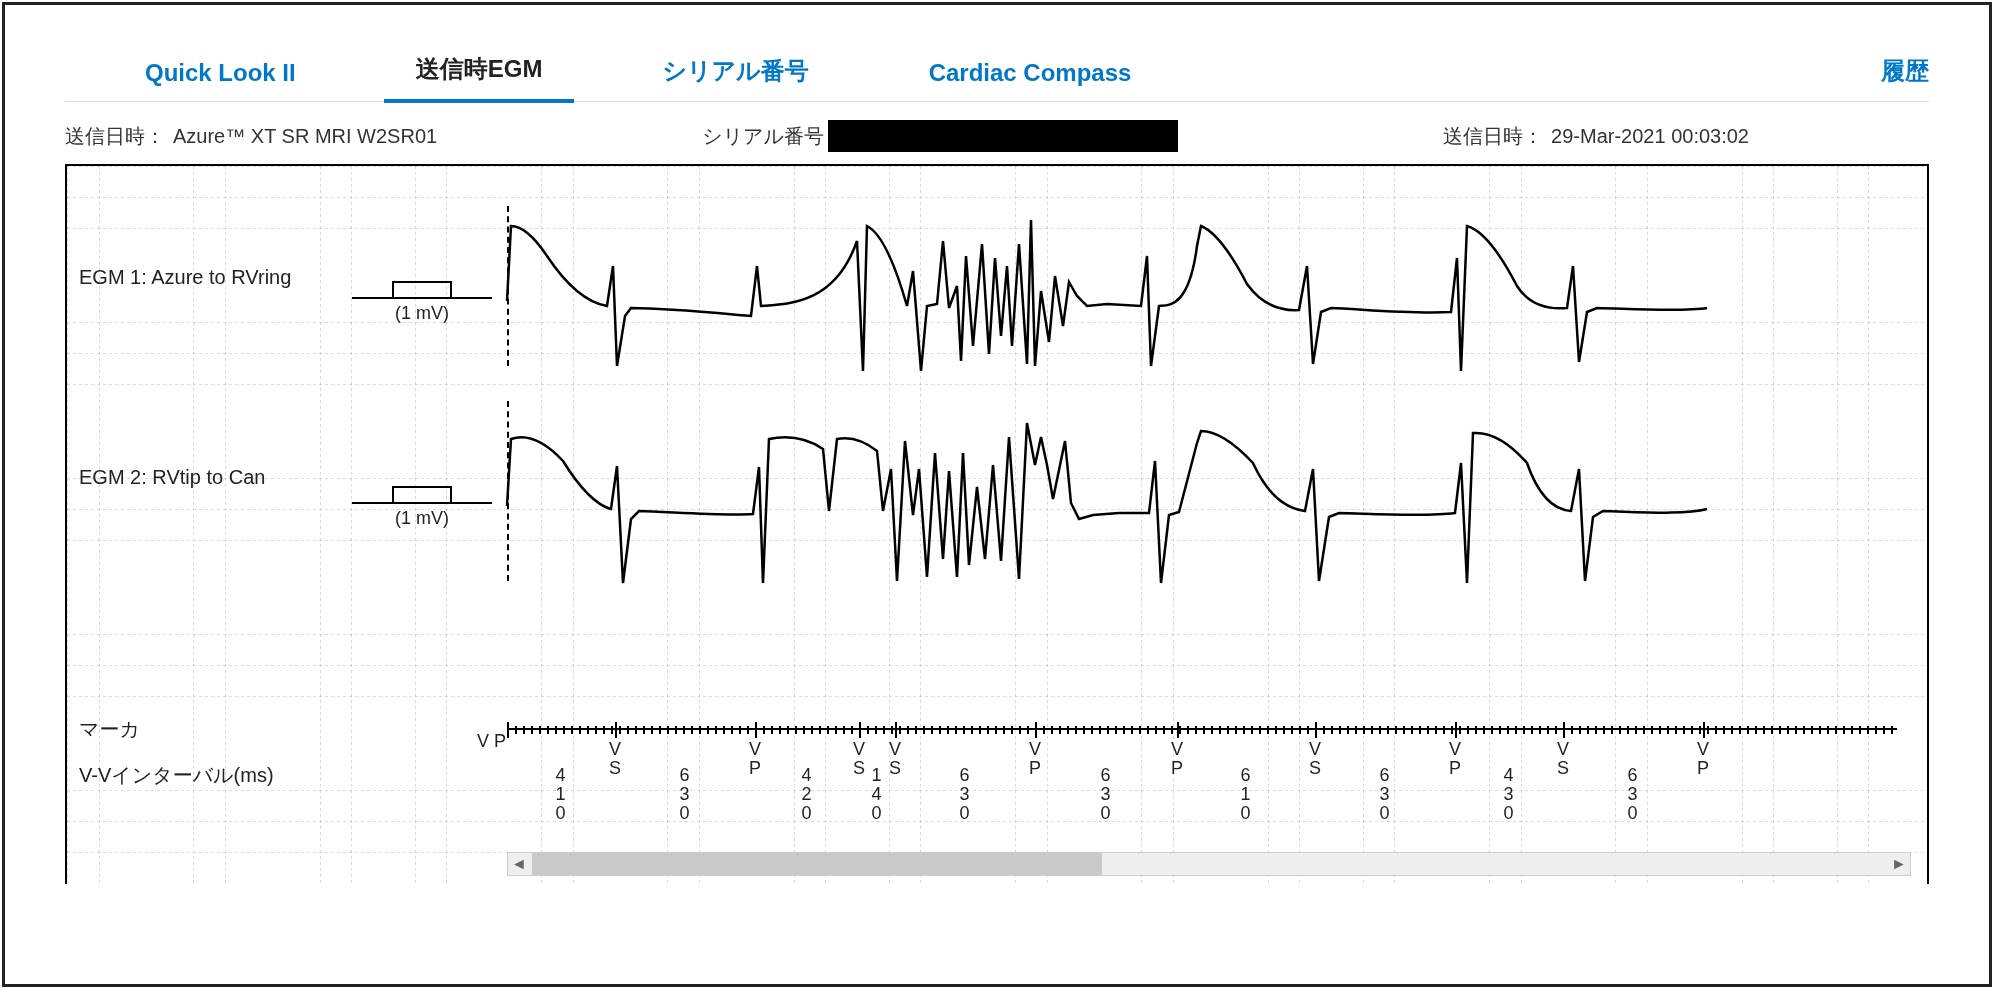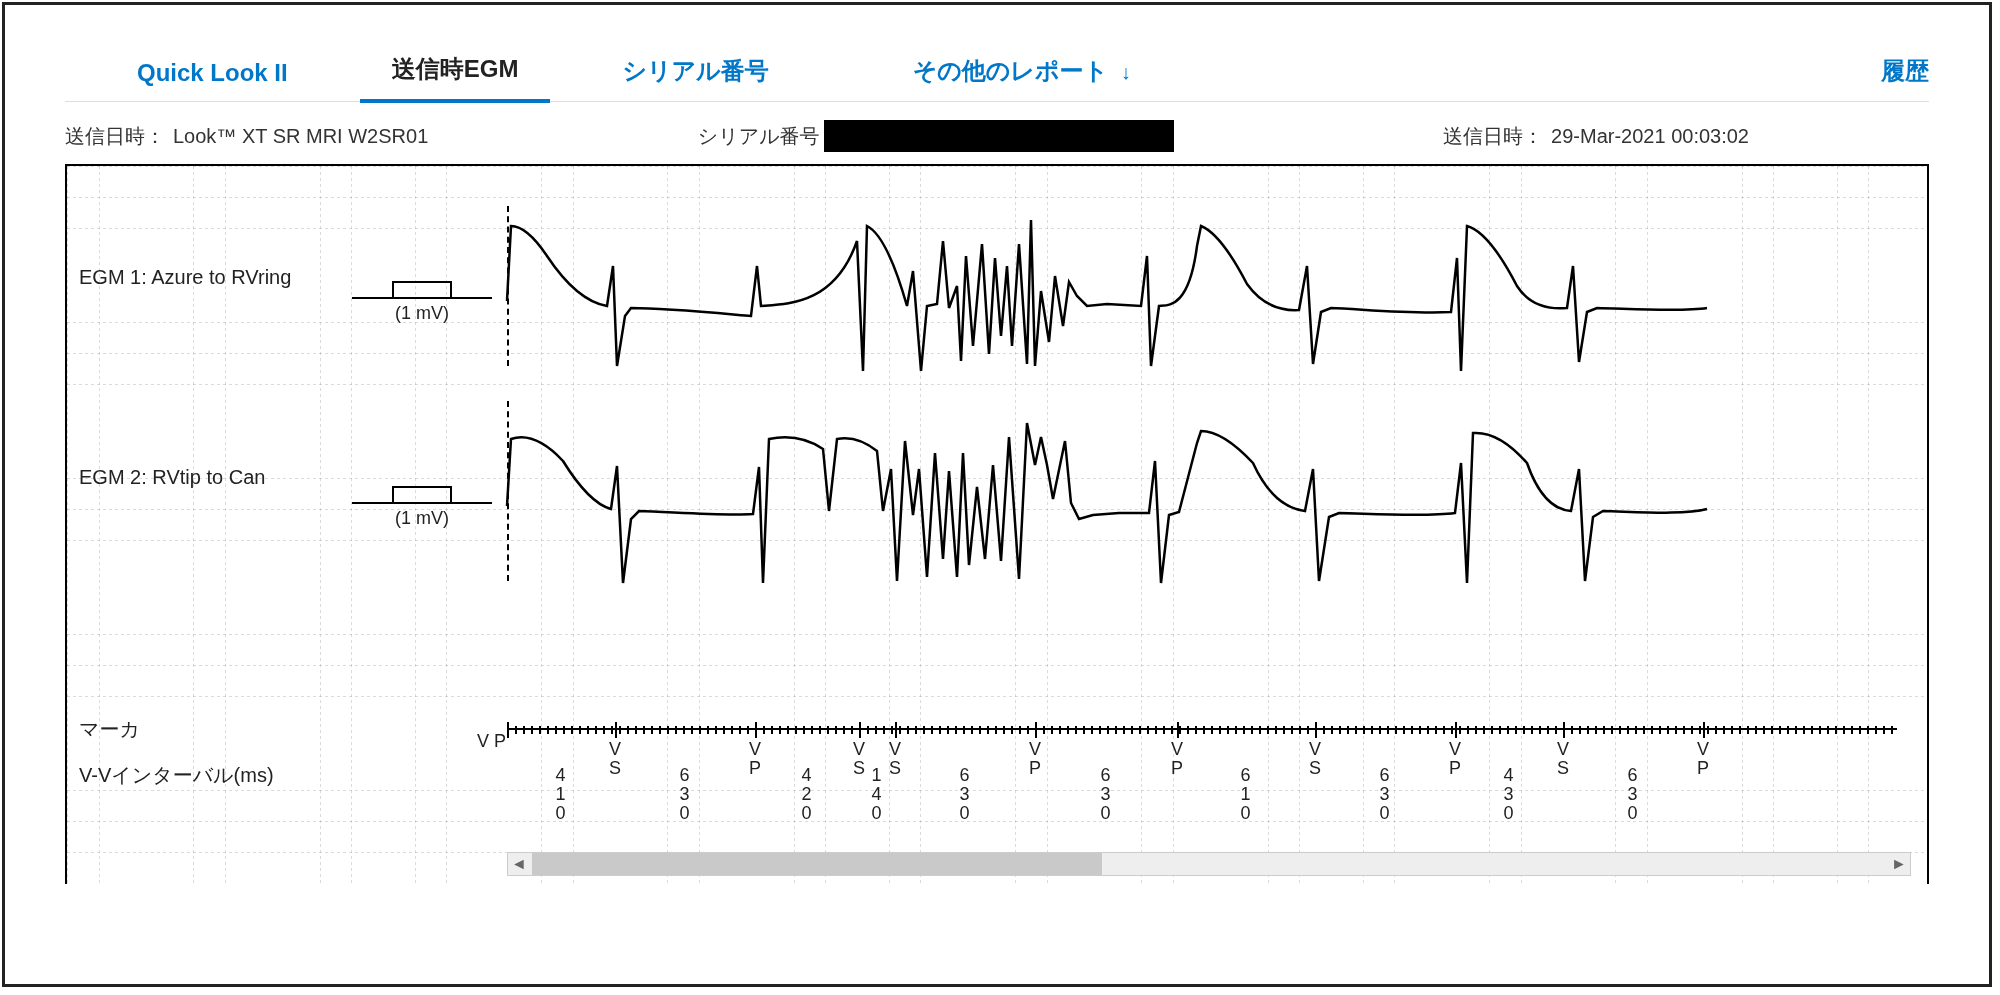"Quick Look II" .tabs { gap: 0 -> 8px }
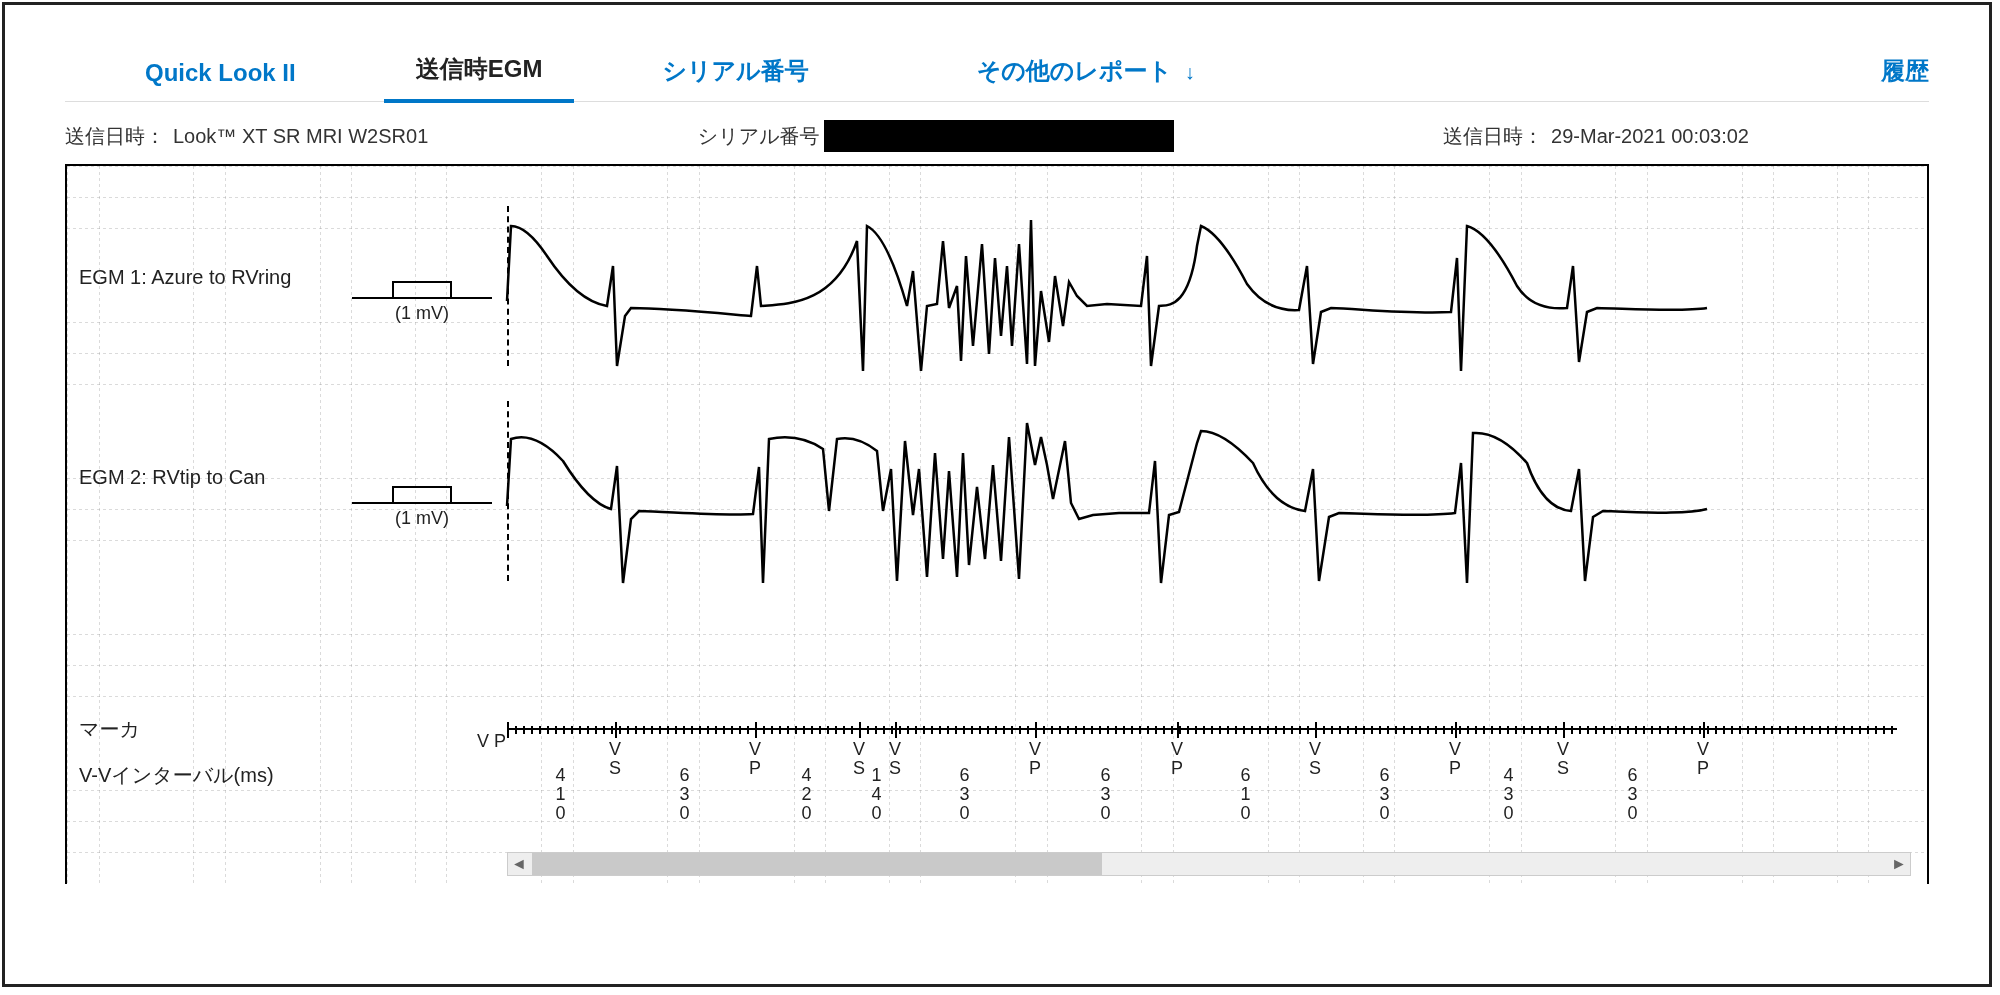"Cardiac Compass" div.tab { html: none -> <div>Cardiac Compass</div> }
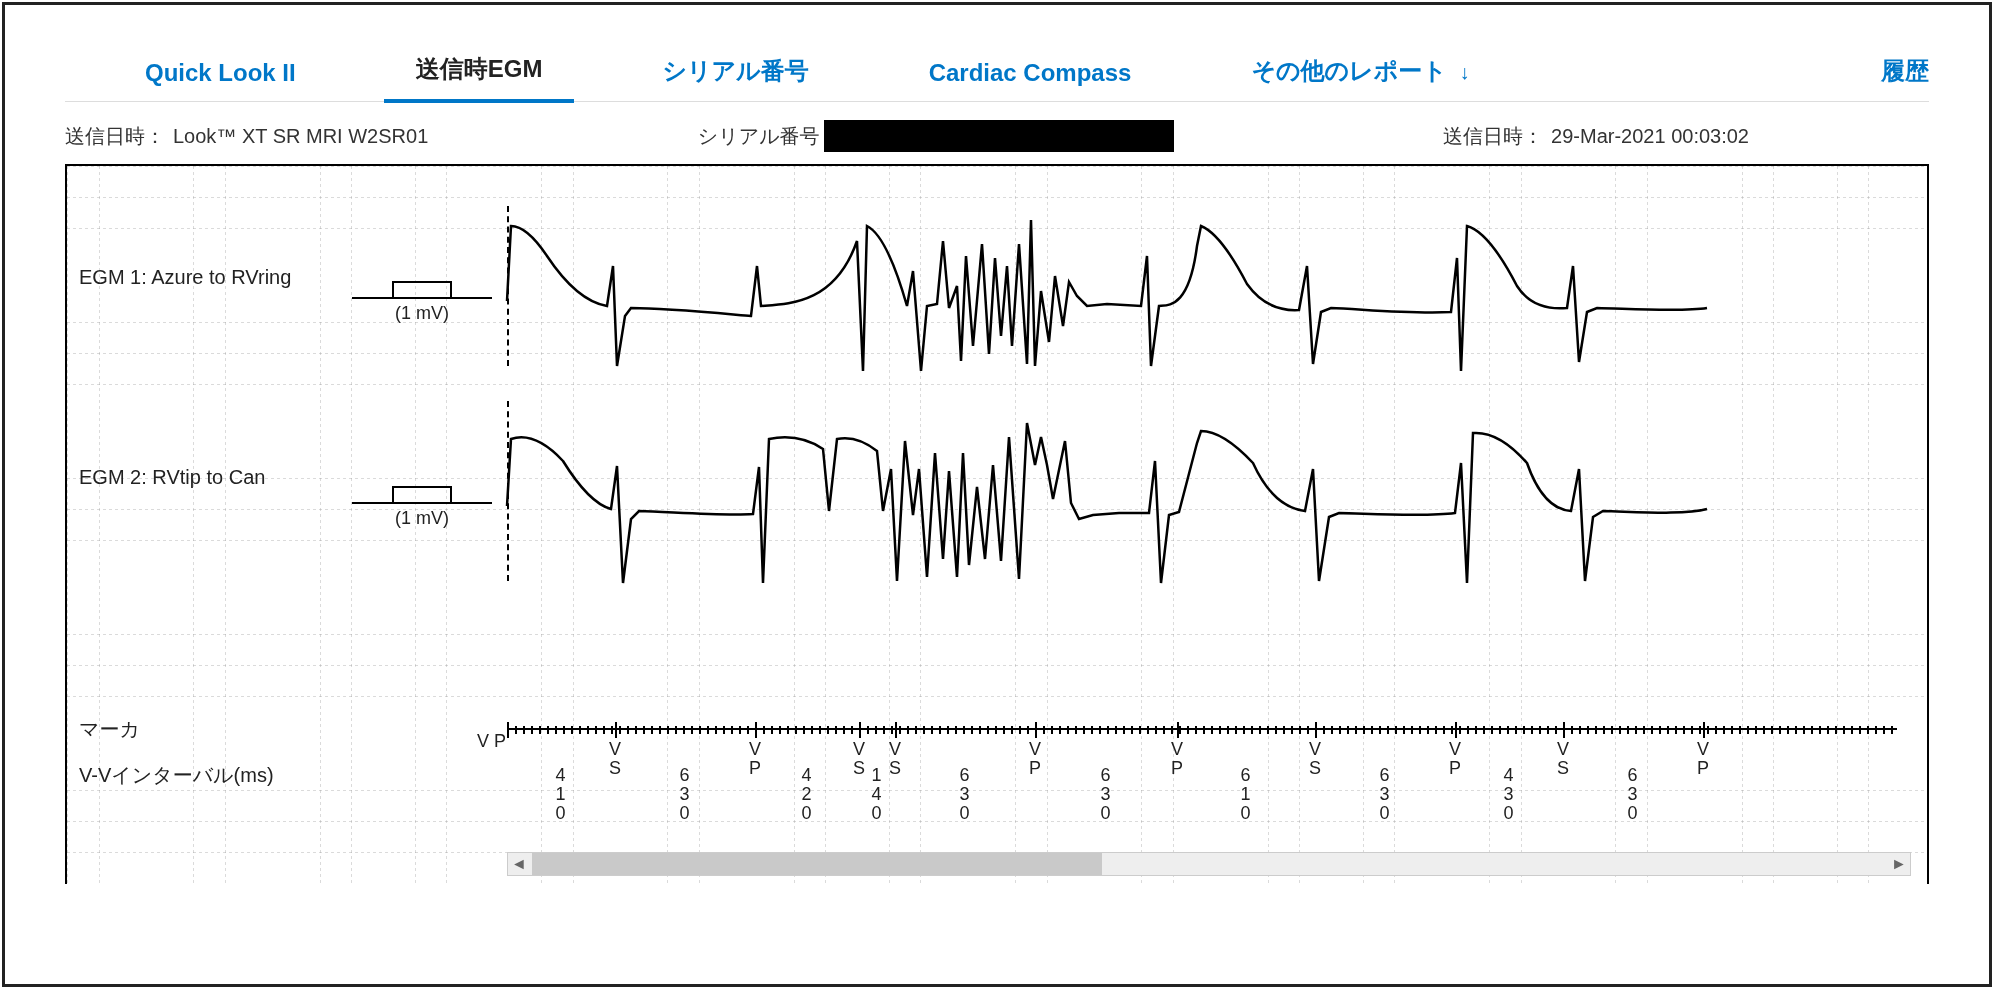"その他のレポート ↓" div.tab { html: <div> <span>その他のレポート</span> <span>↓</span> </div> -> none }
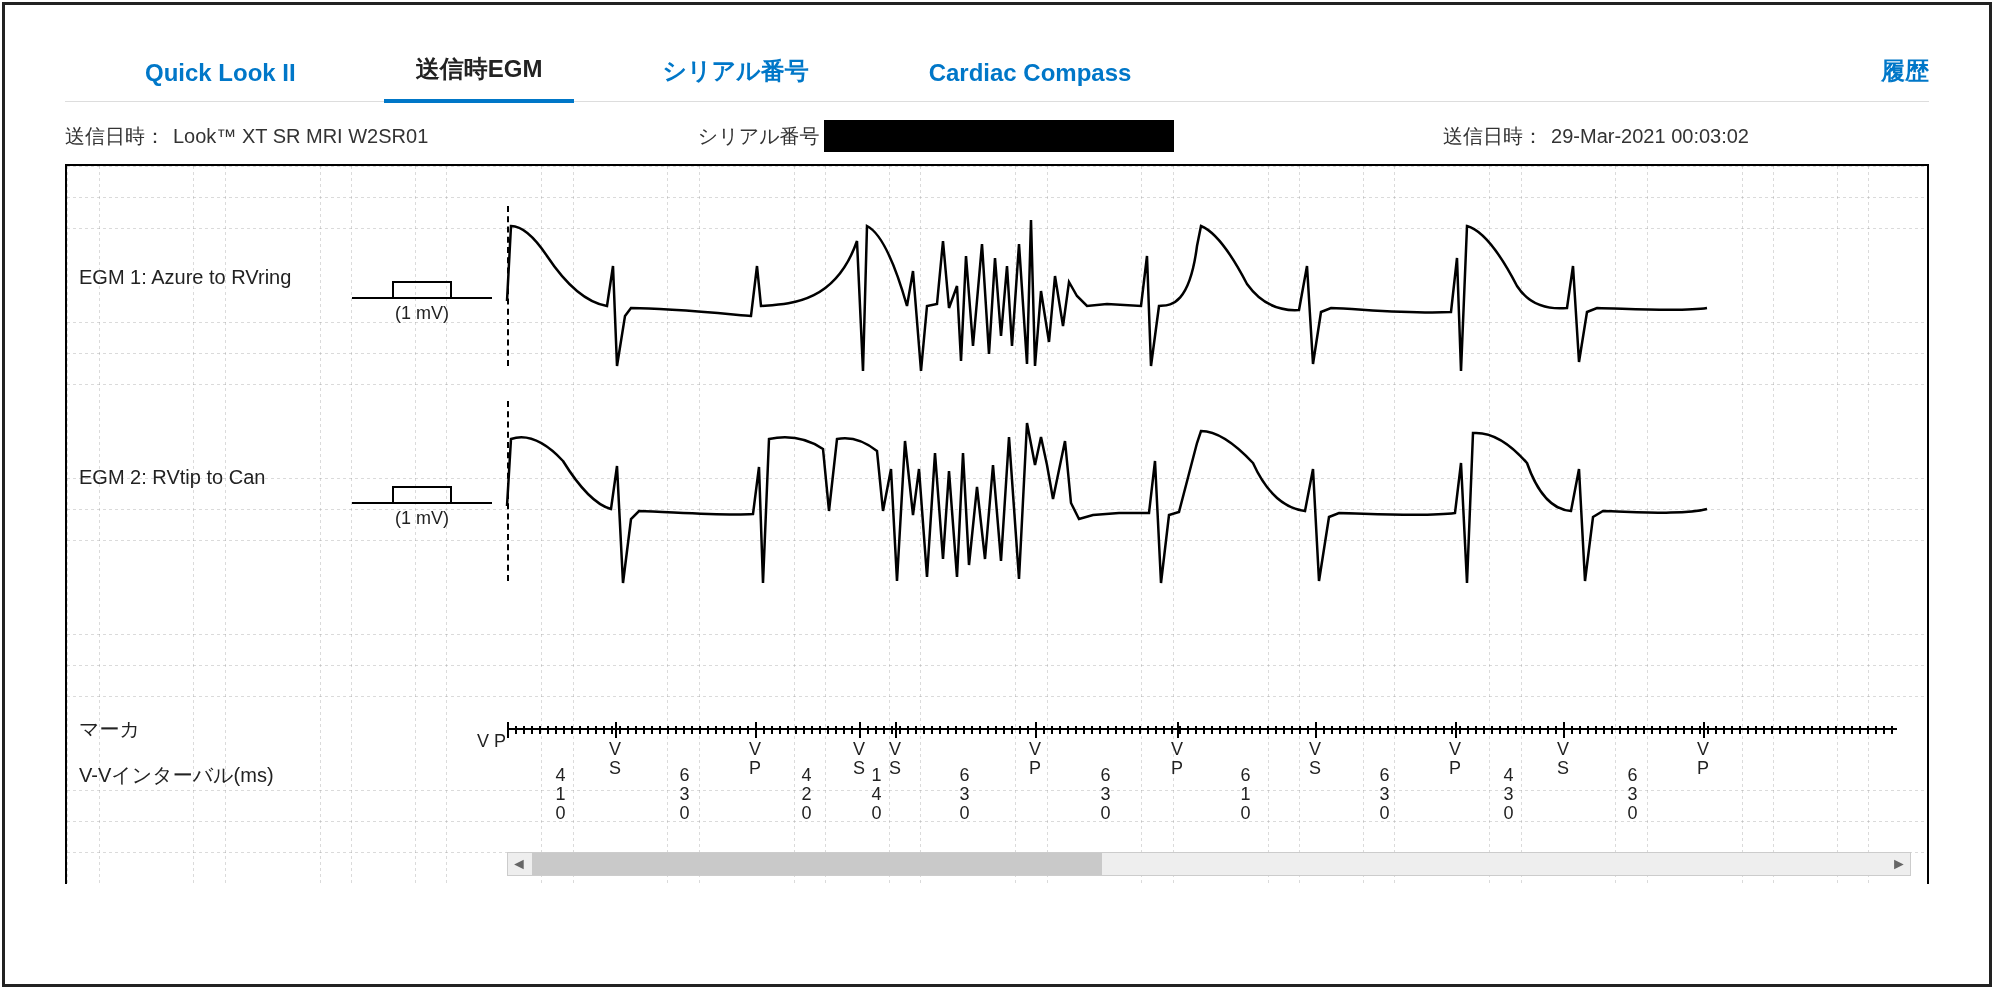"Look™ XT SR MRI W2SR01" span.val { text: Look -> Azure }
